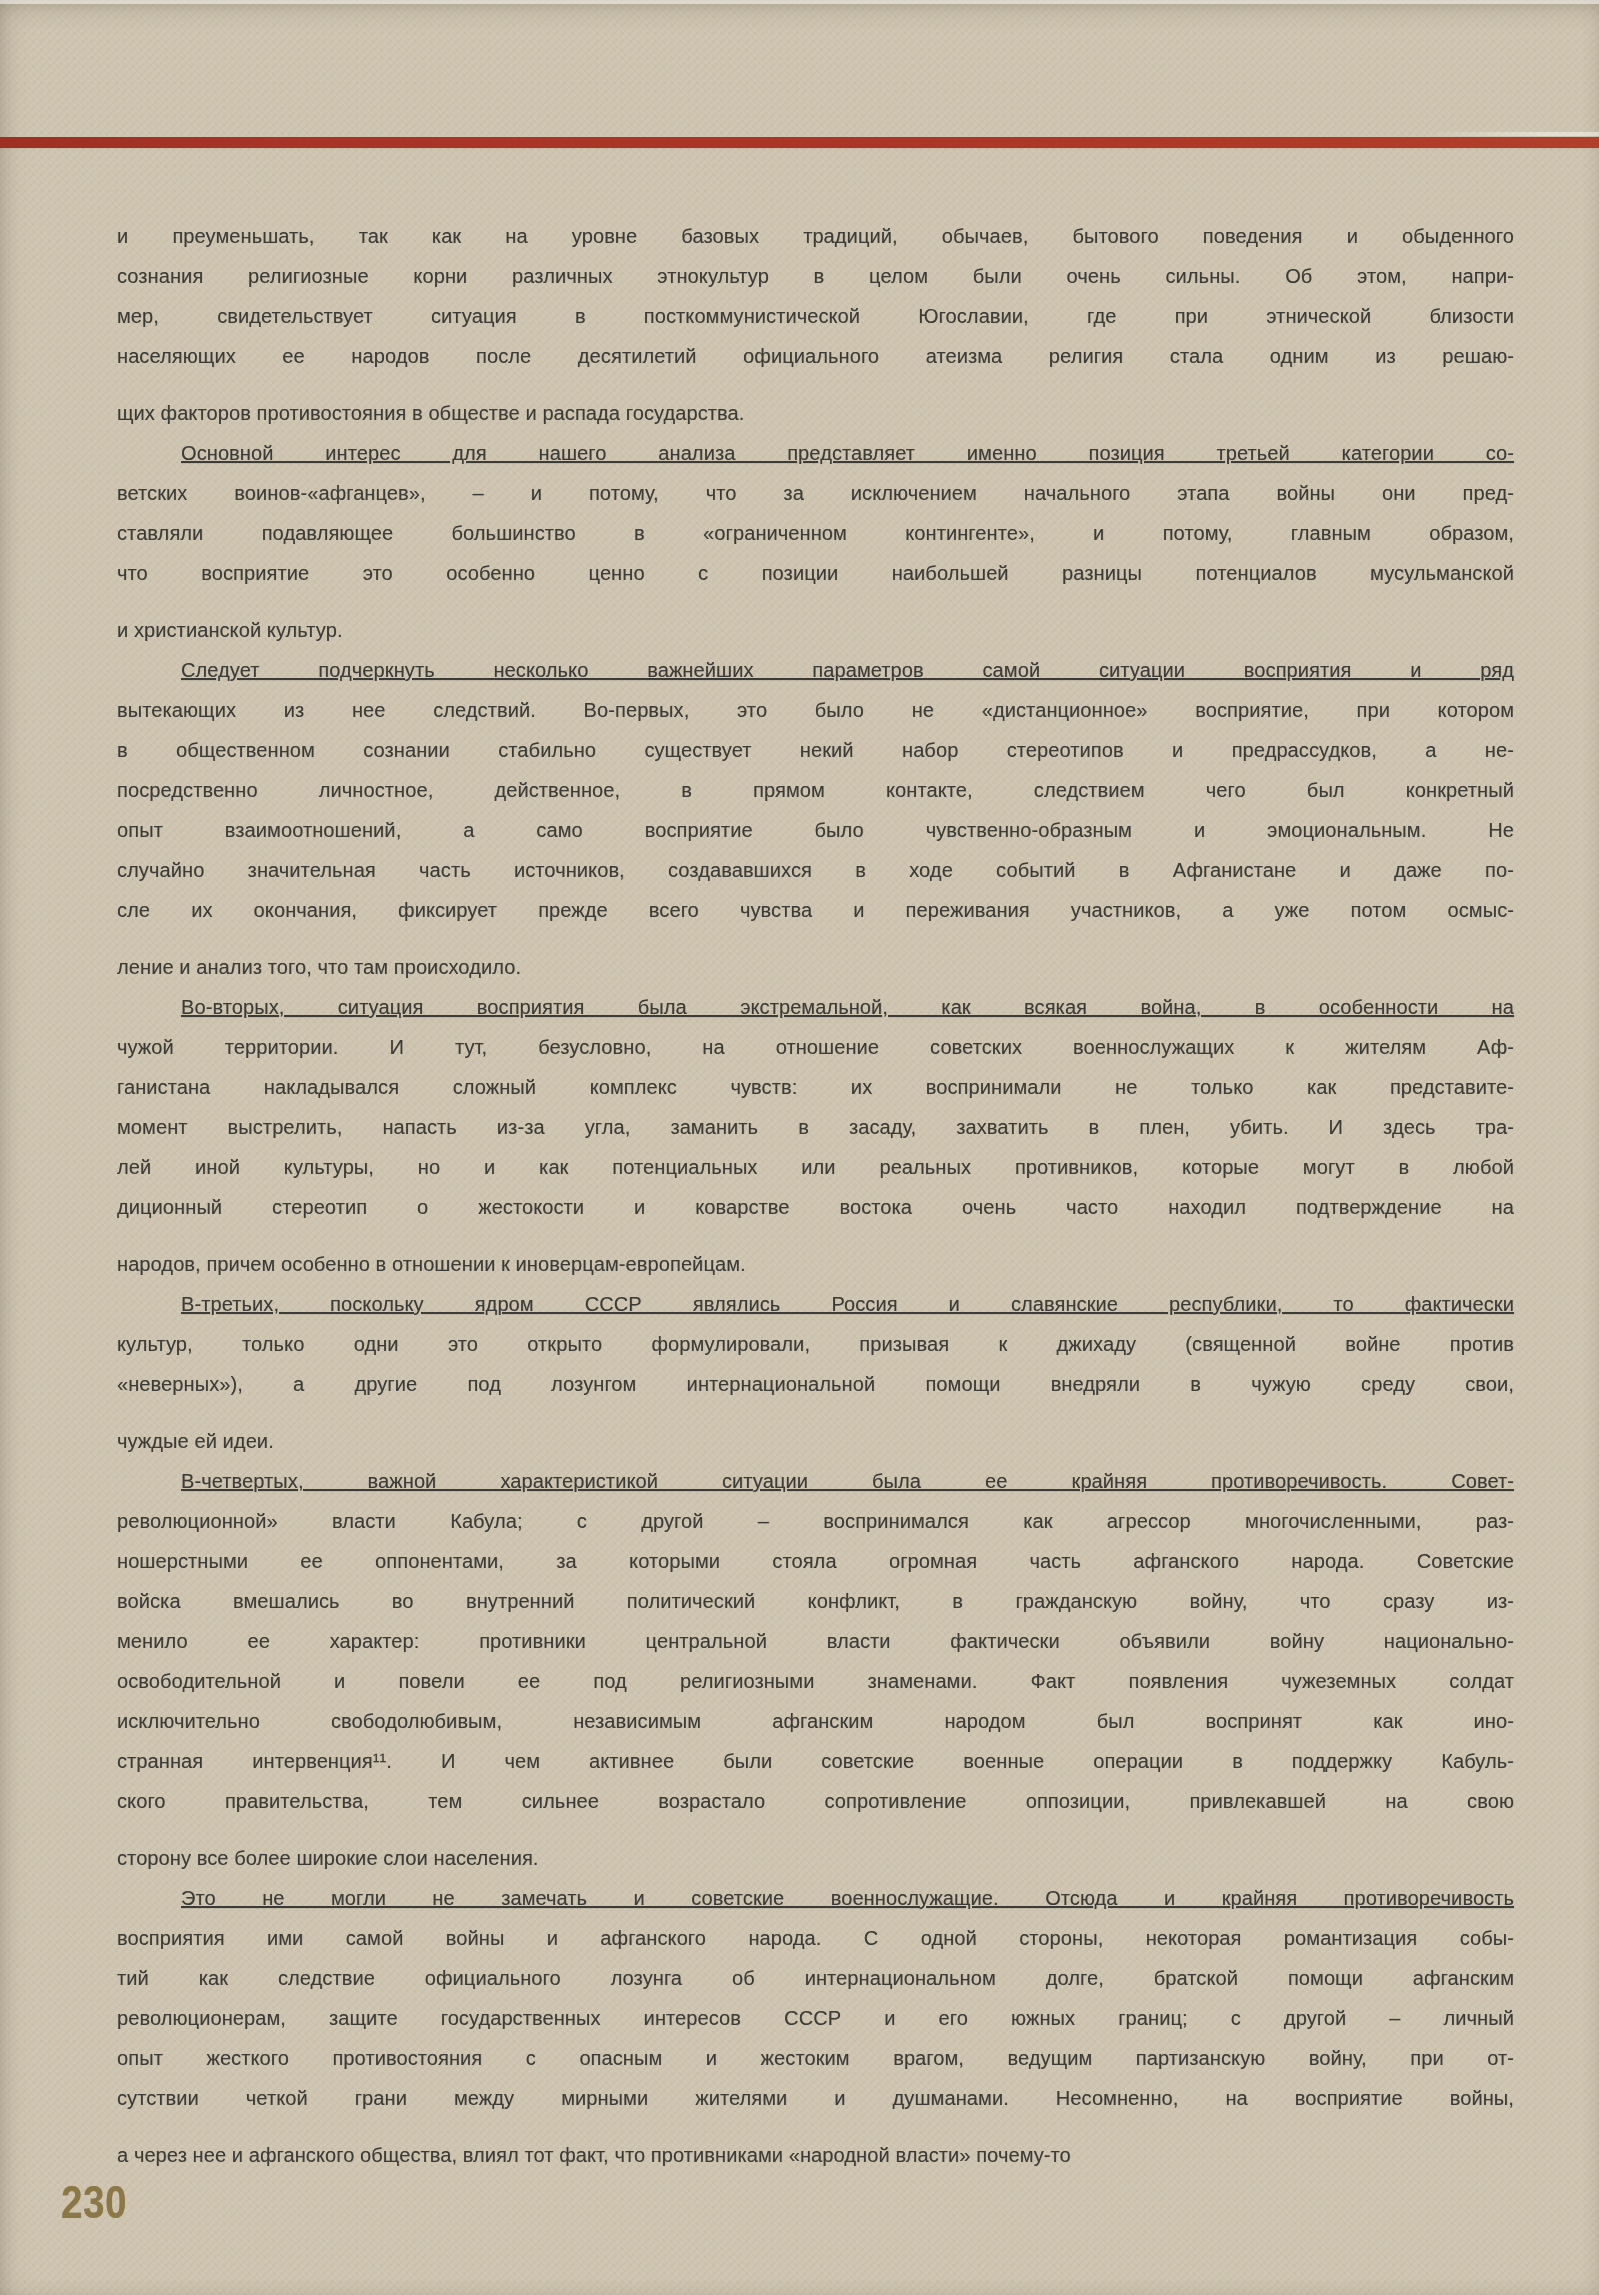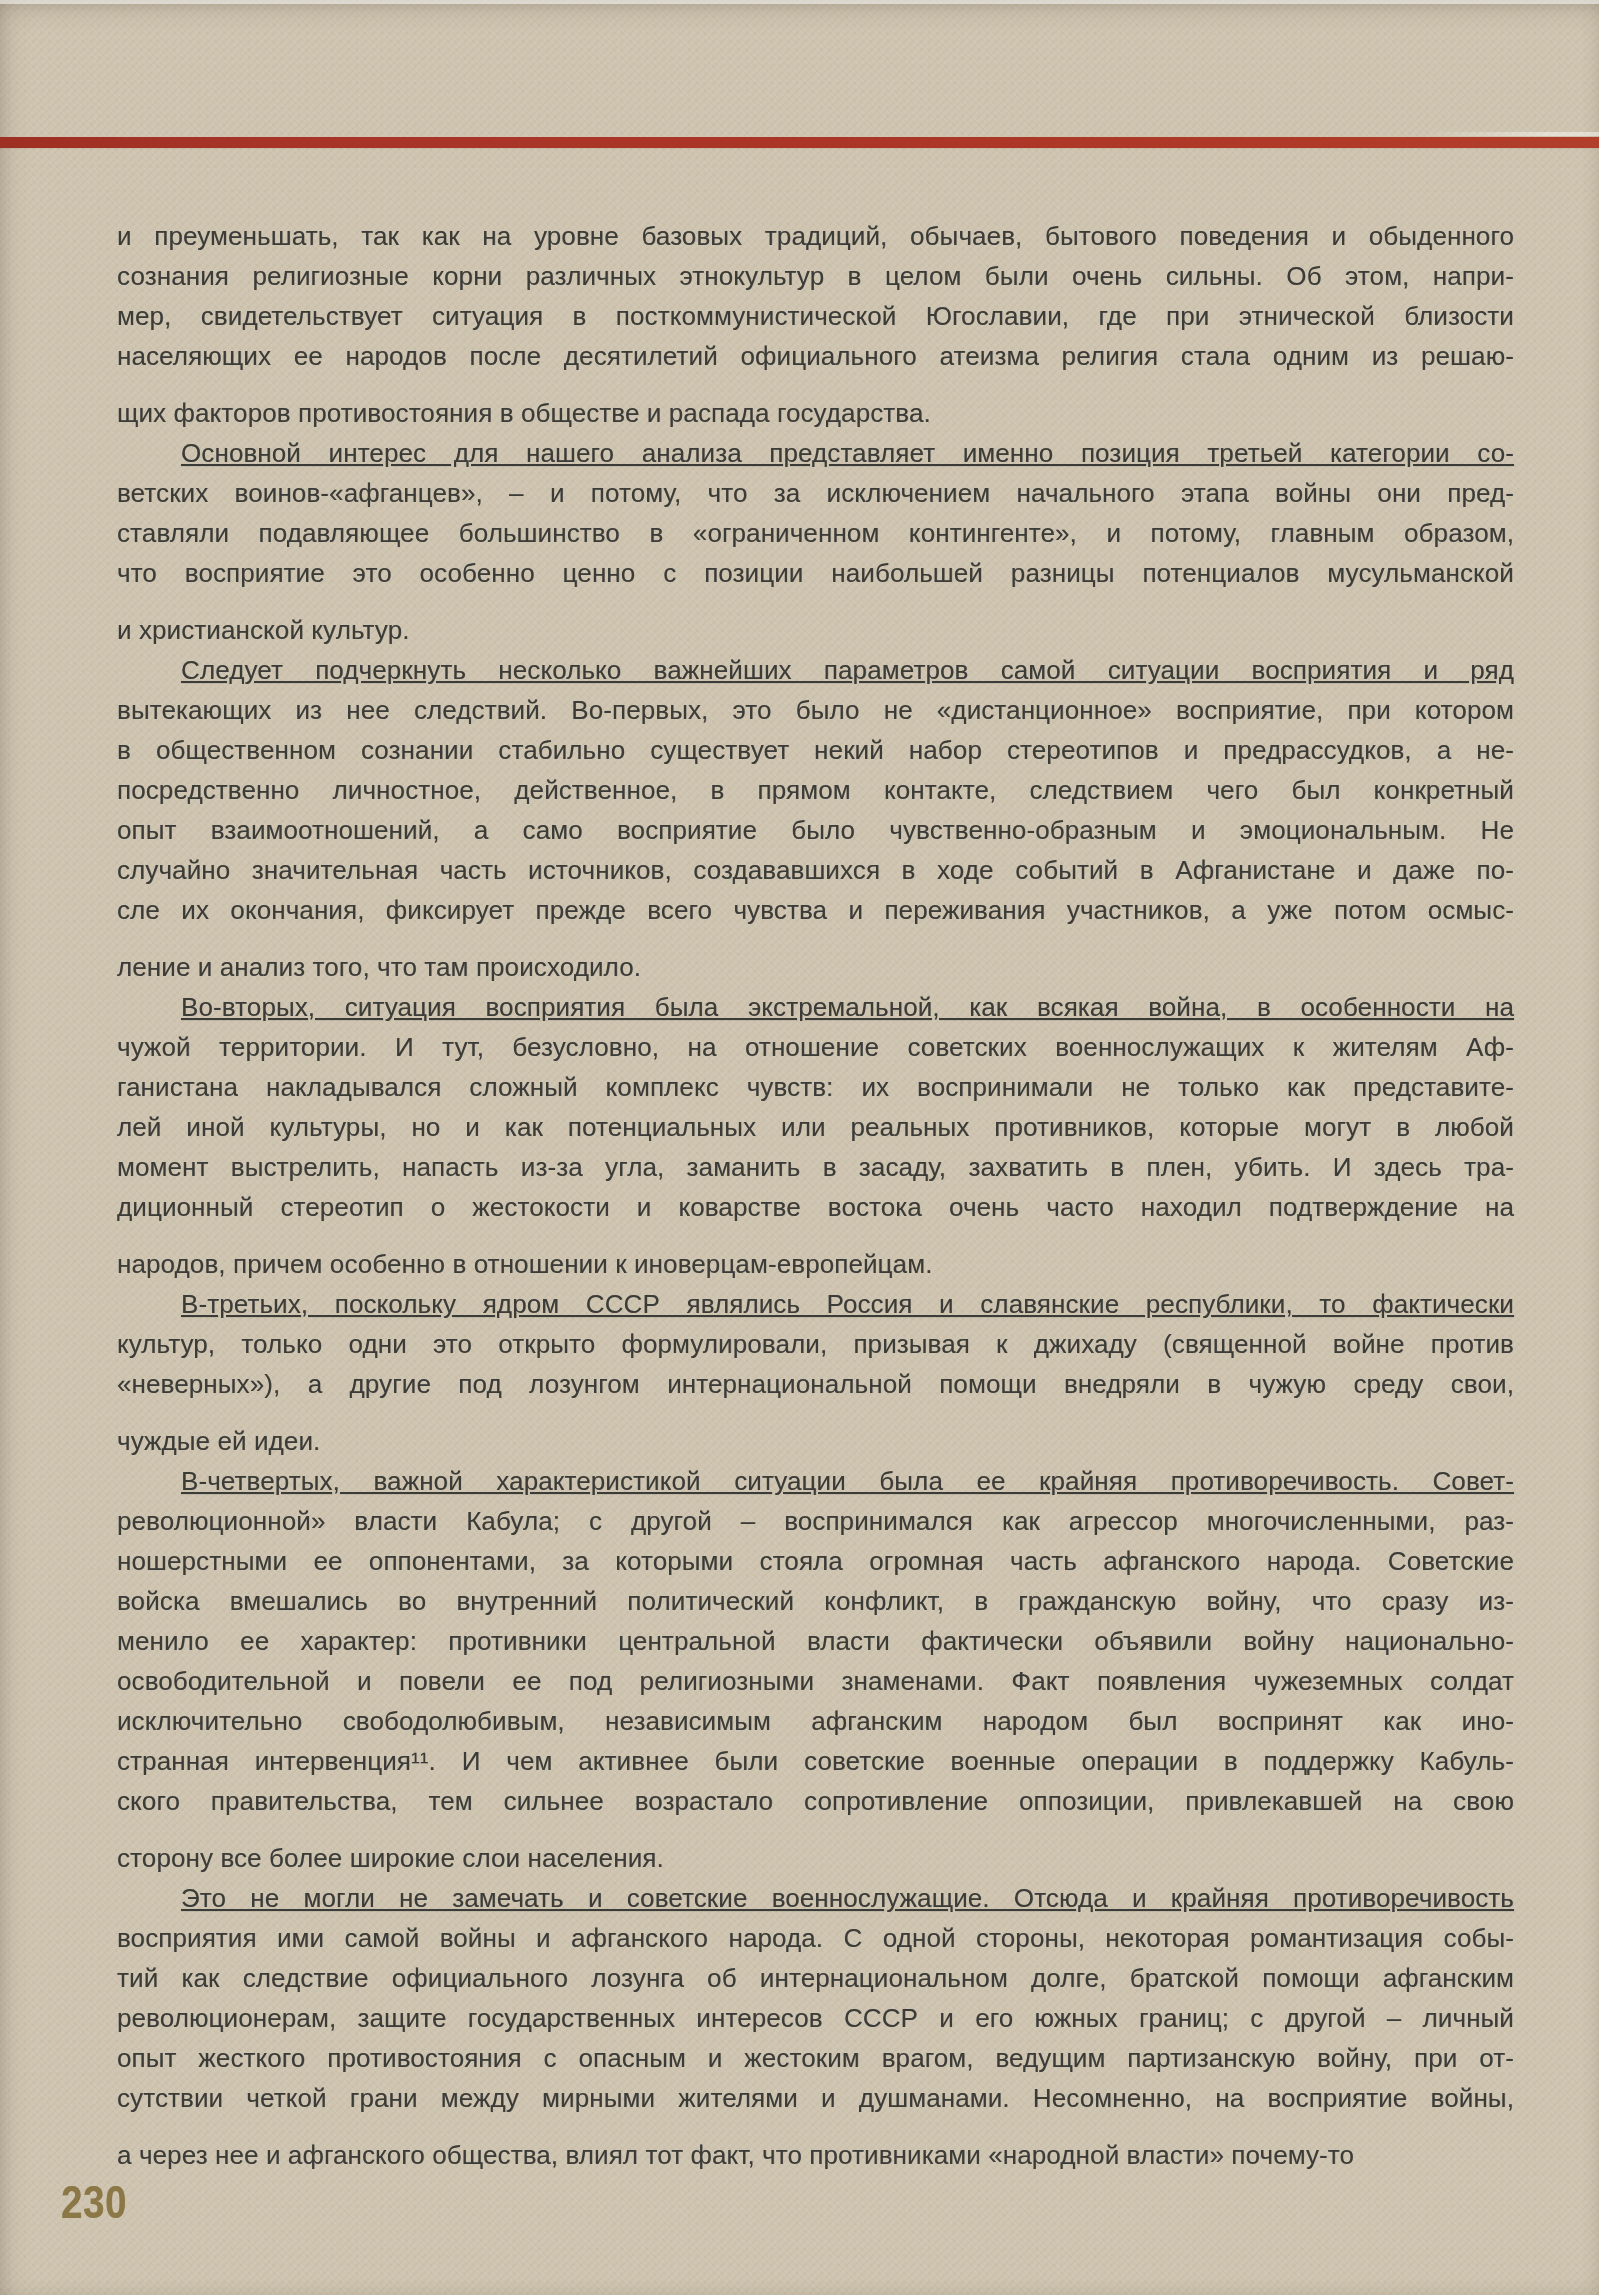"и преуменьшать, так как на" .text-block { font-size: 26px -> 20px }
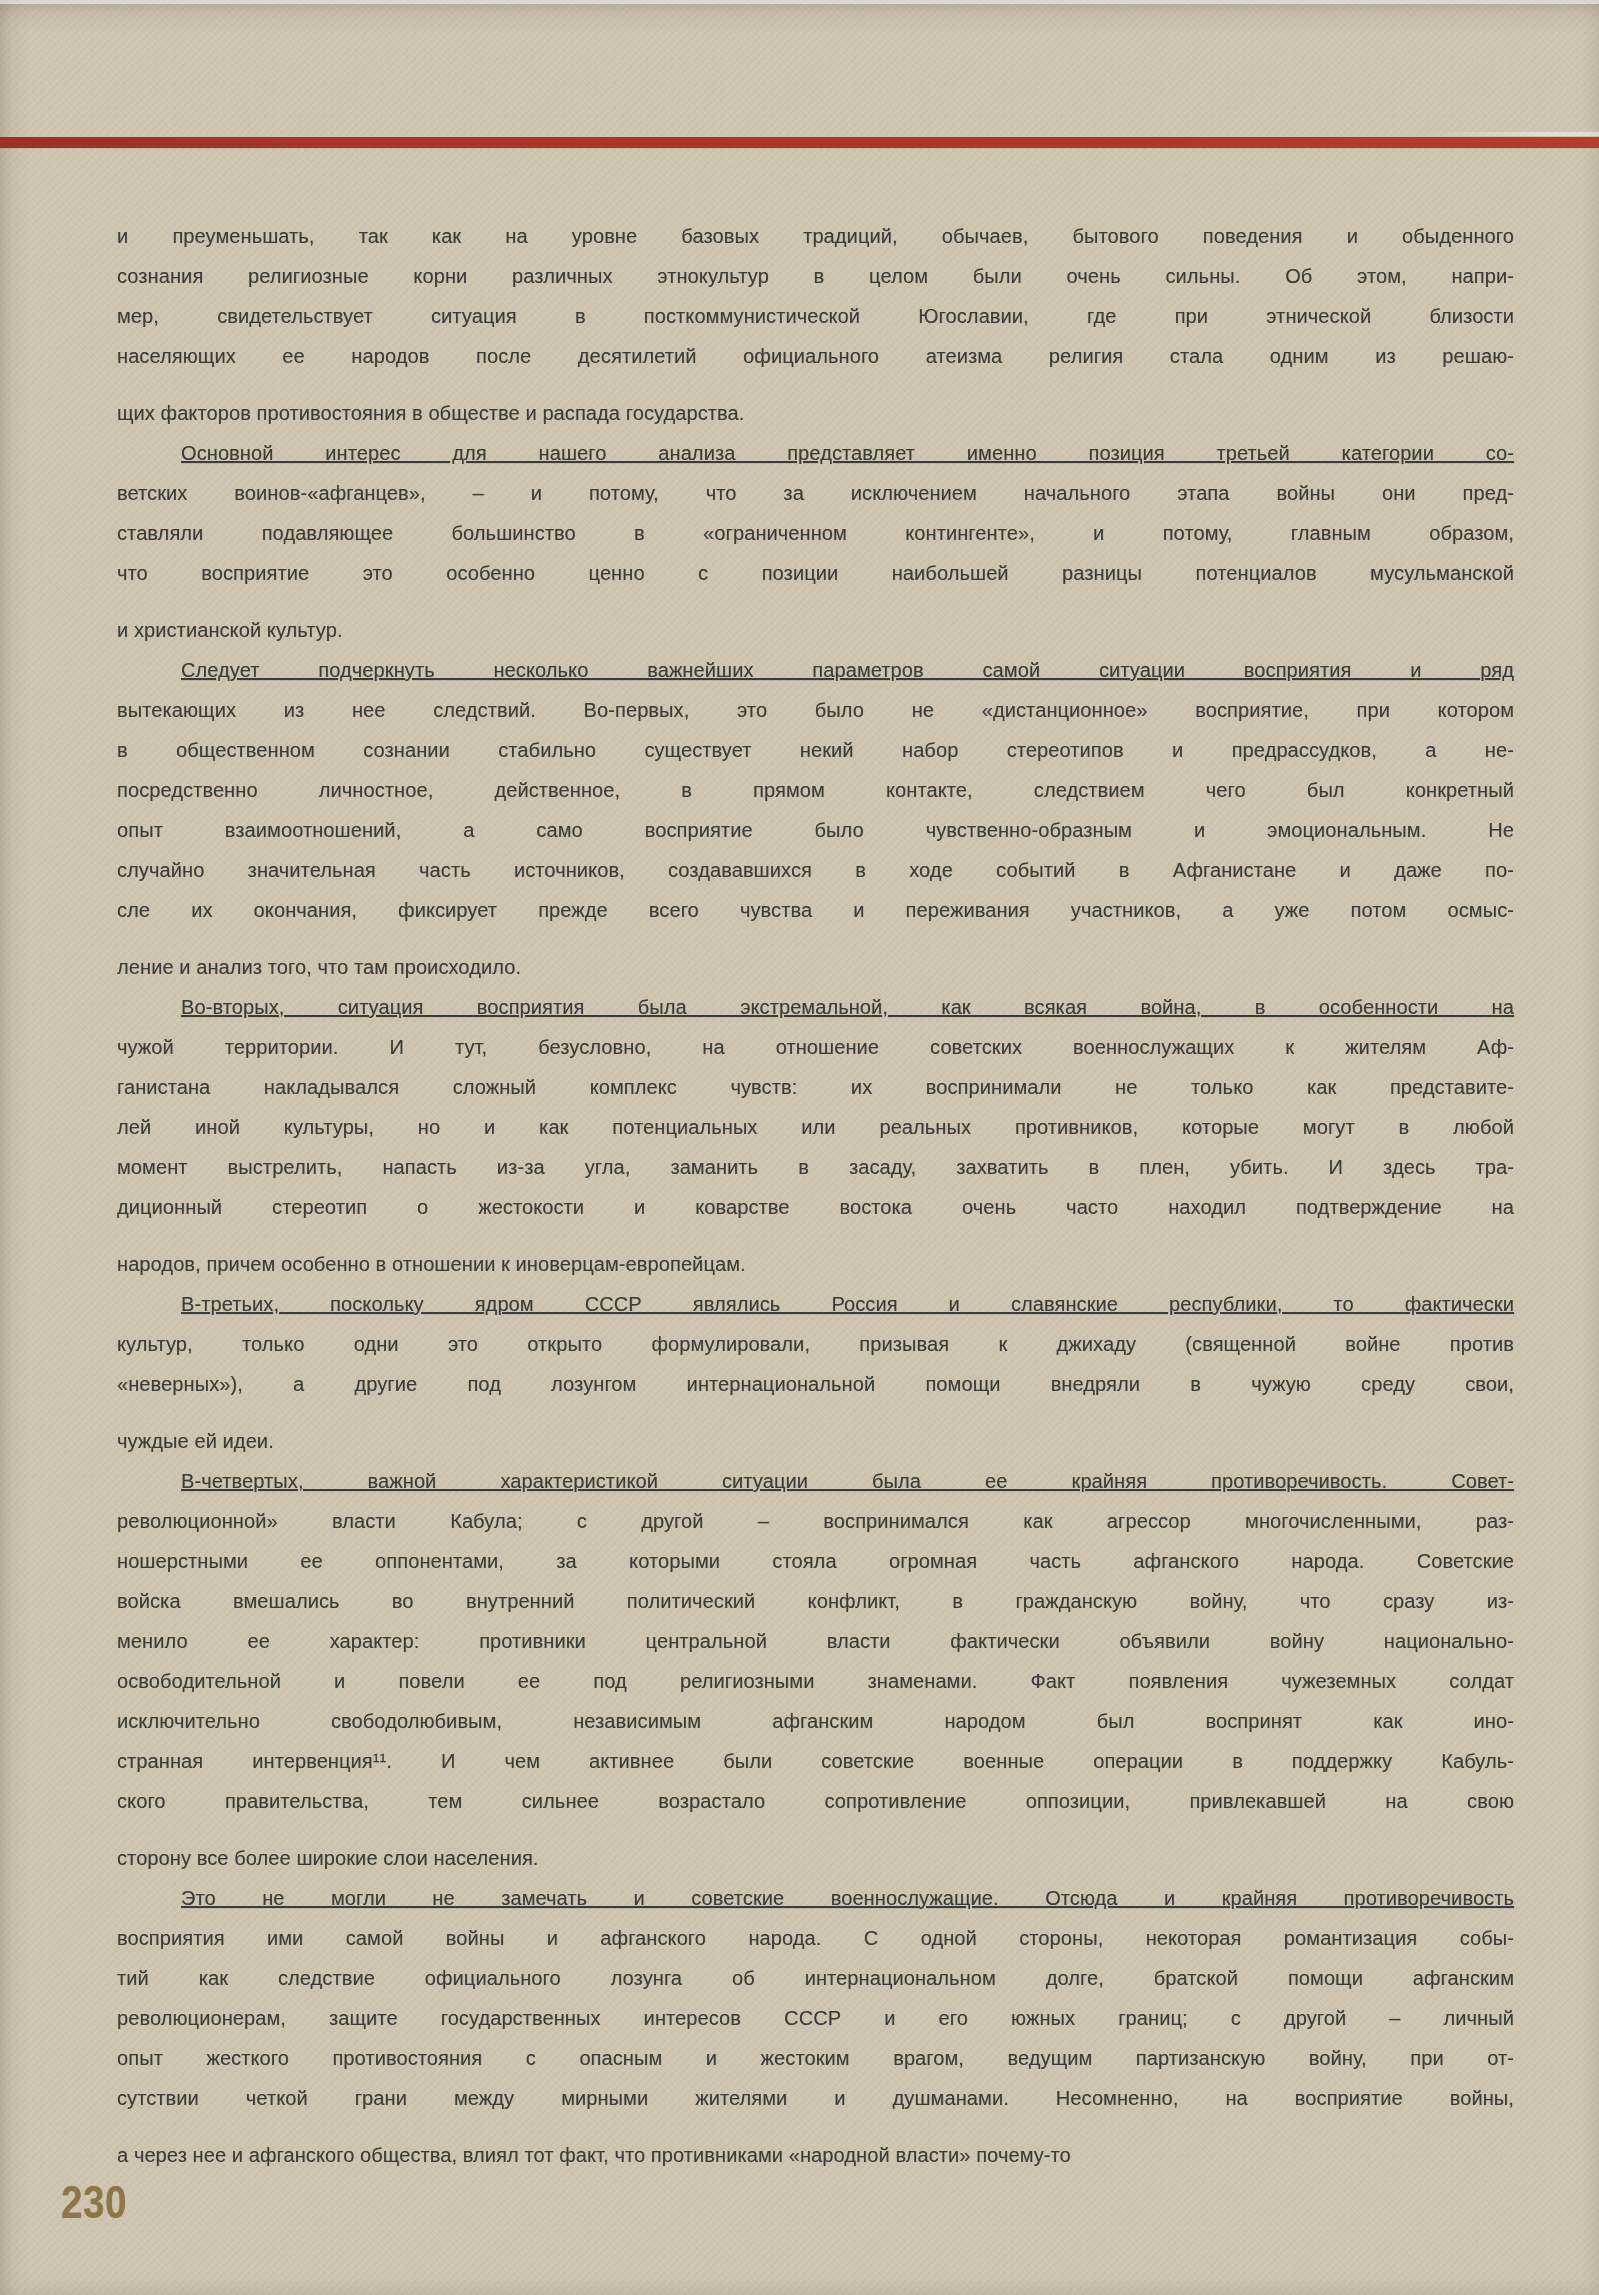"лей иной культуры, но и" div.line { order: before "момент выстрелить, напасть из-за угла," -> after "момент выстрелить, напасть из-за угла," }
